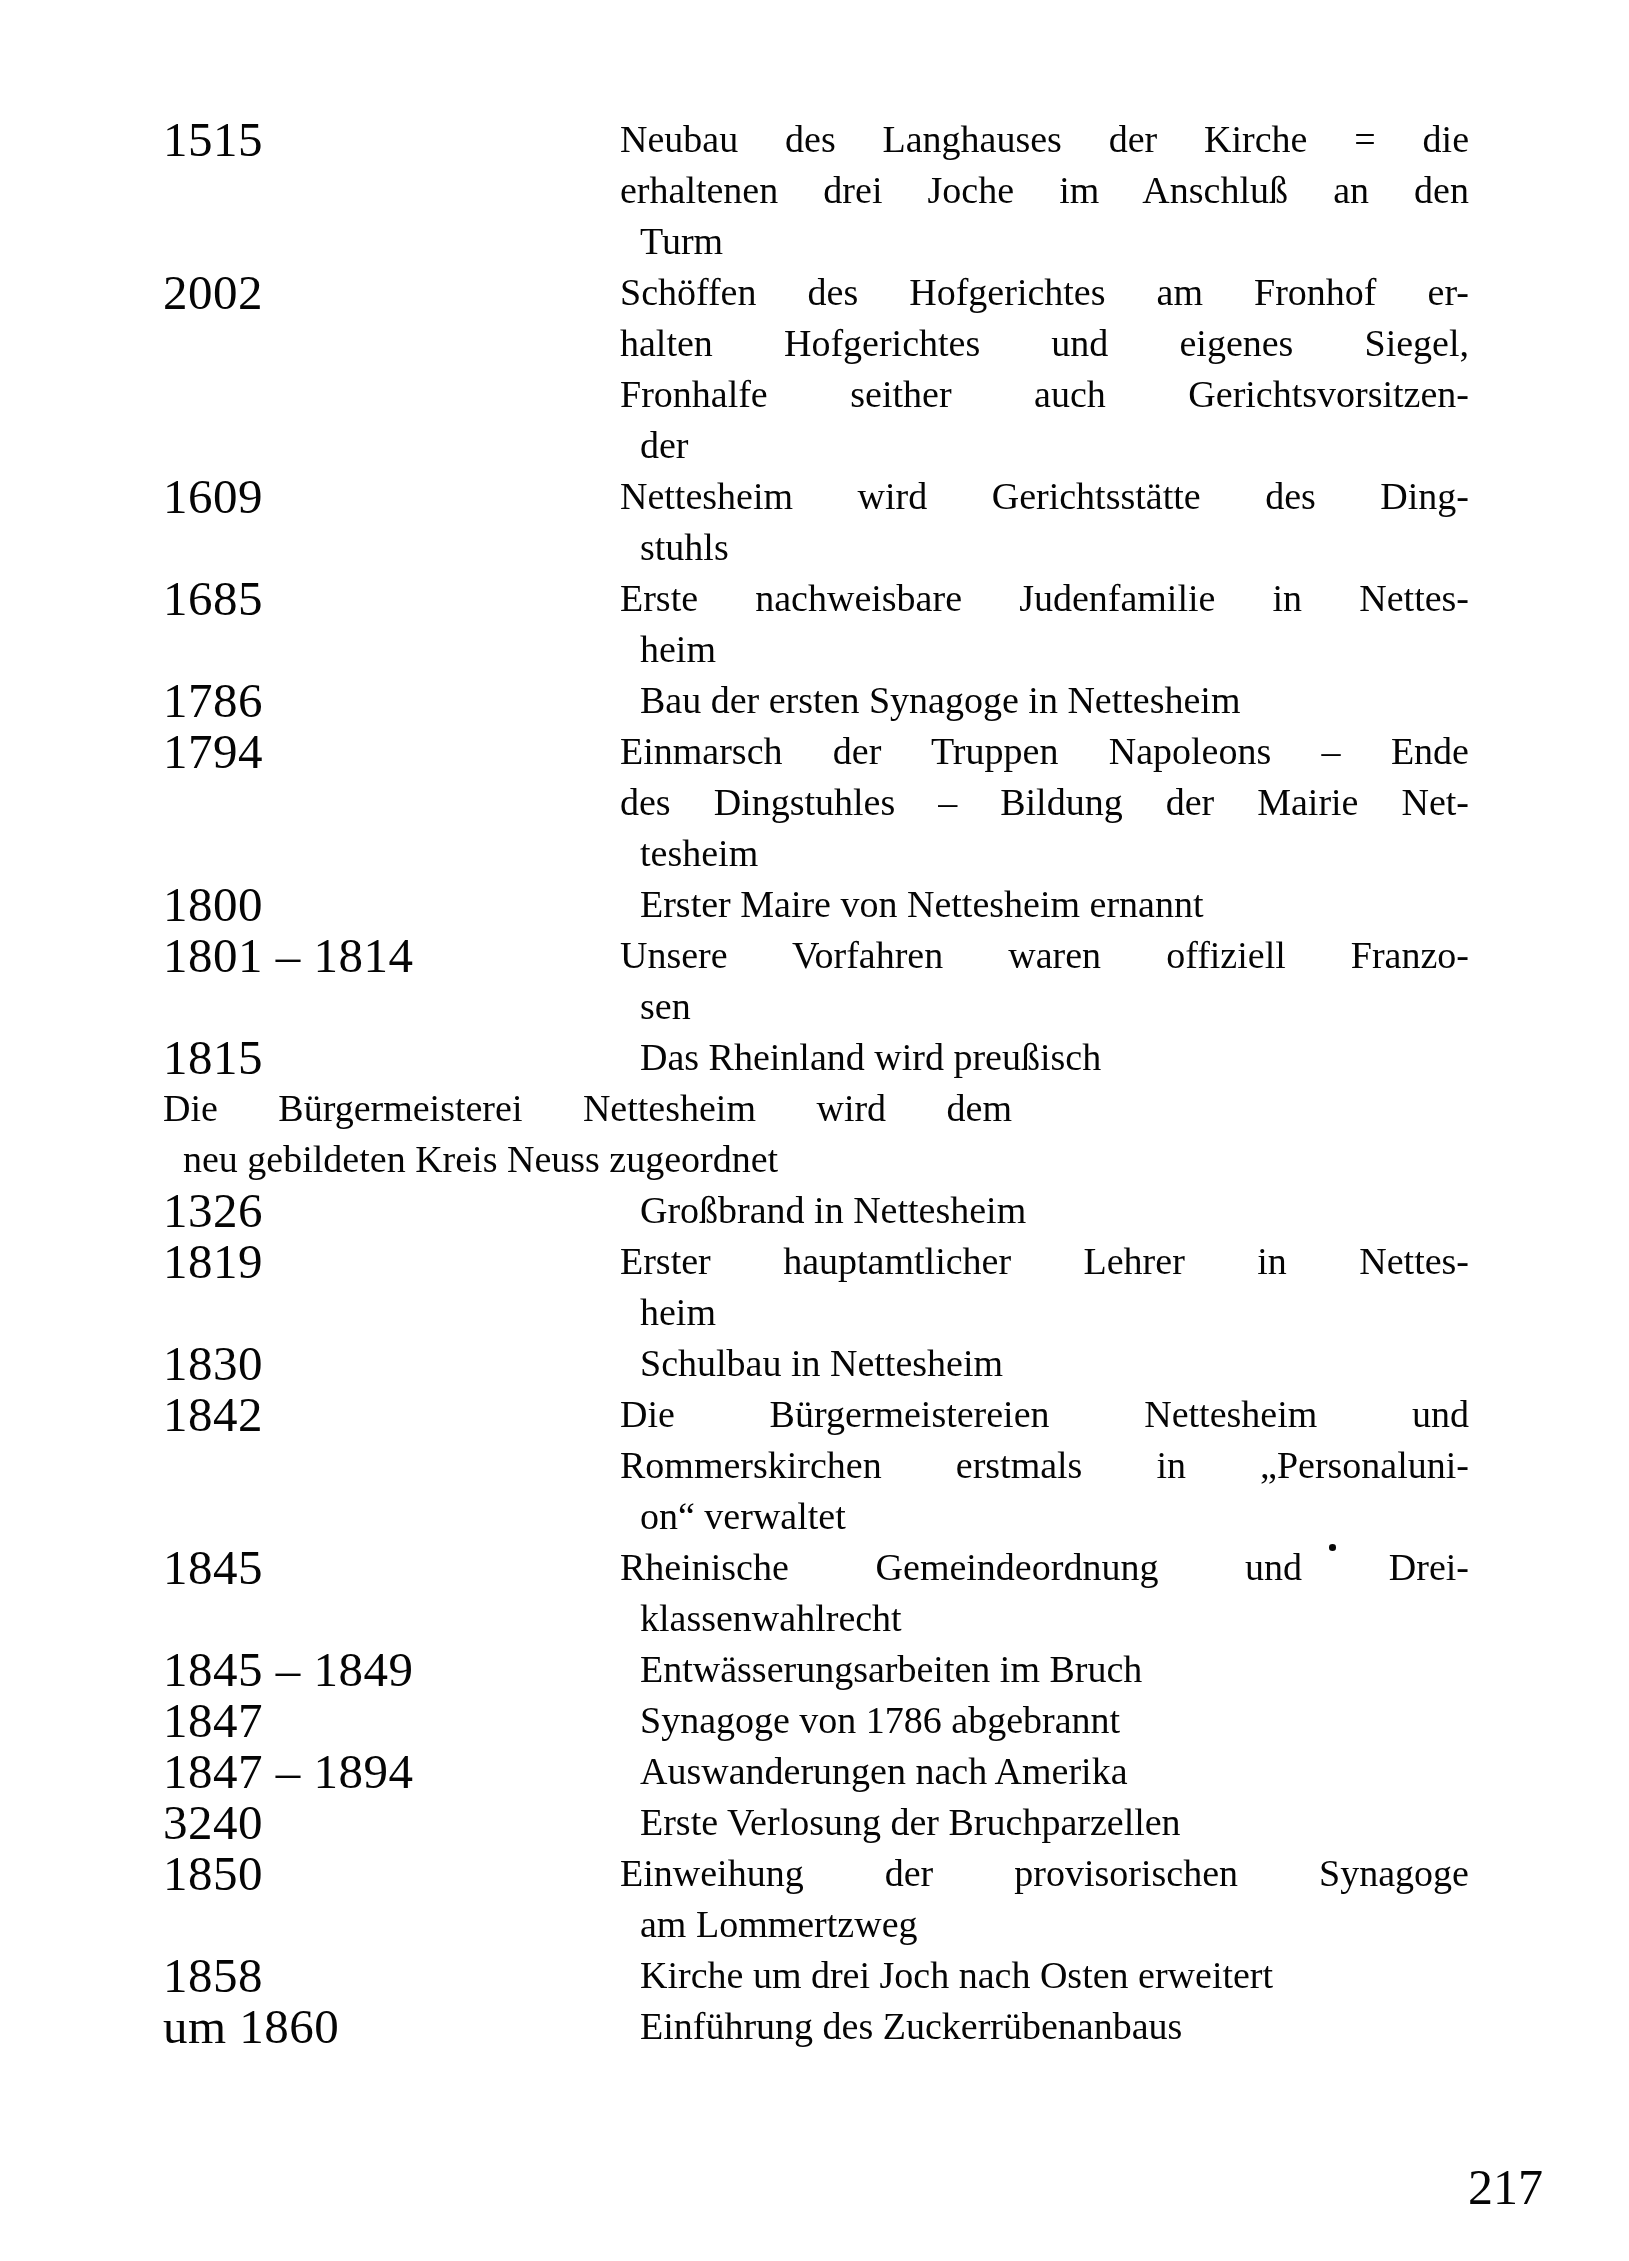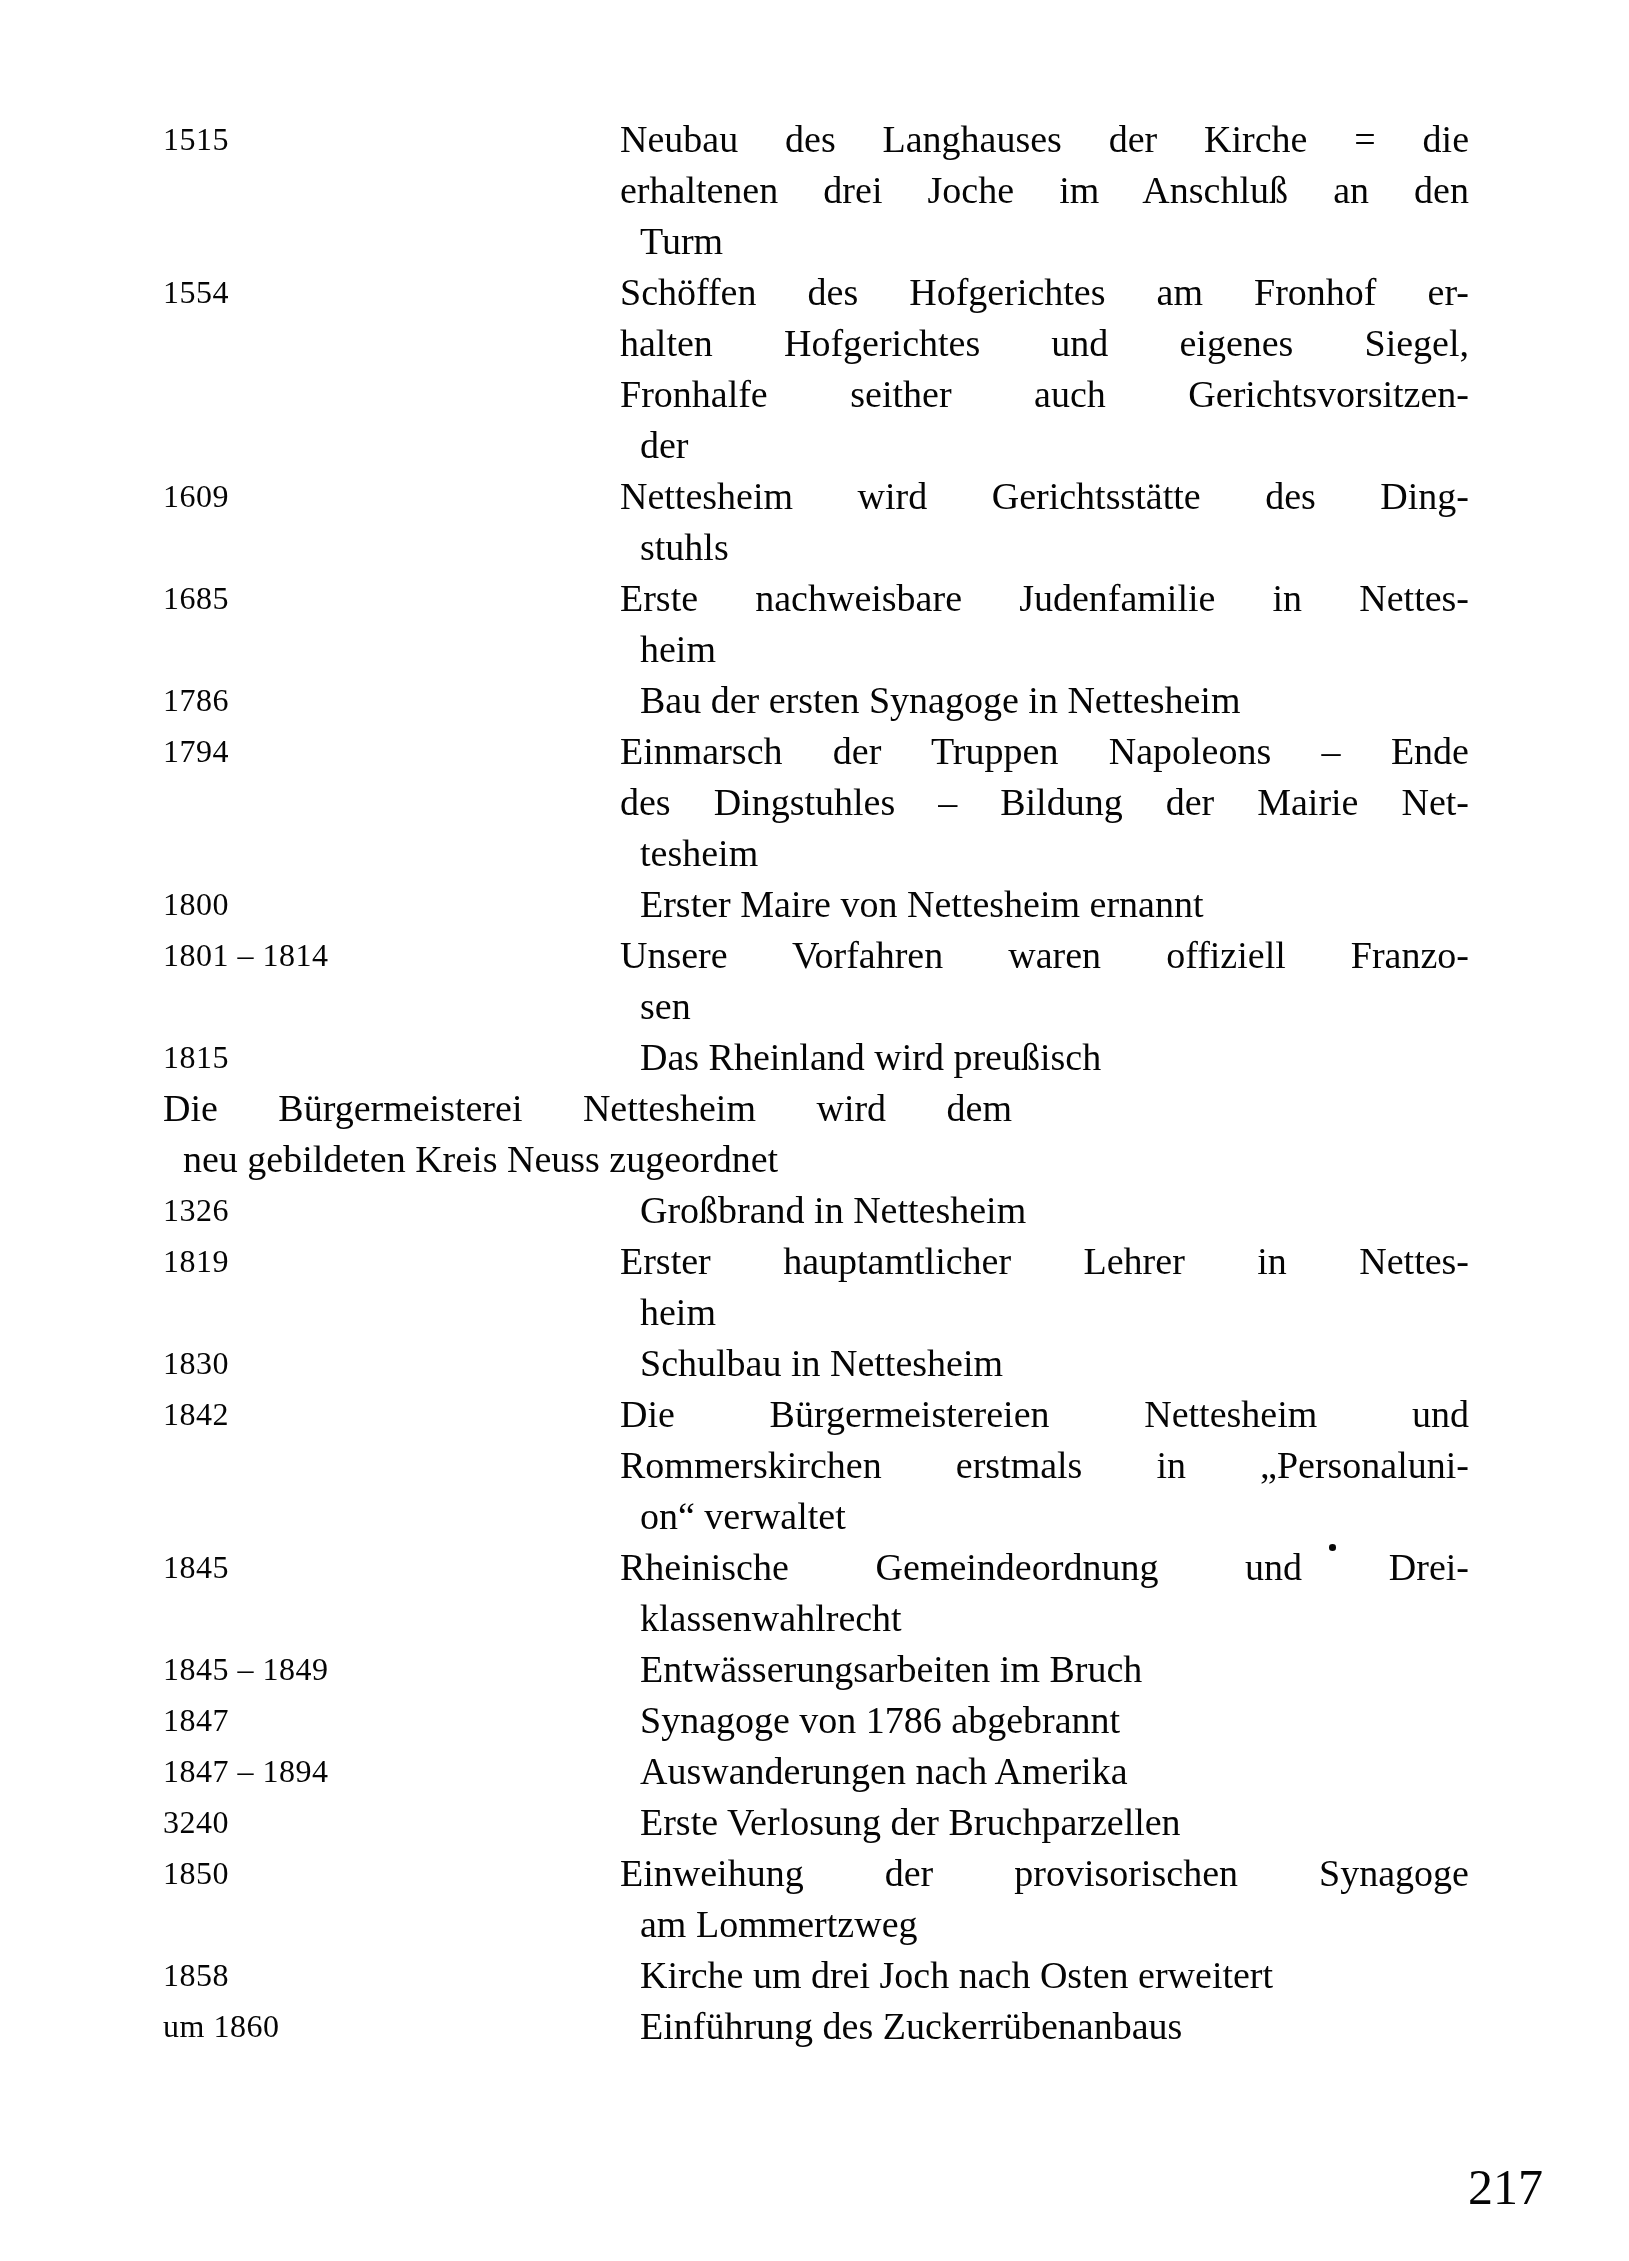"1515" .year { font-size: 32px -> 49px }
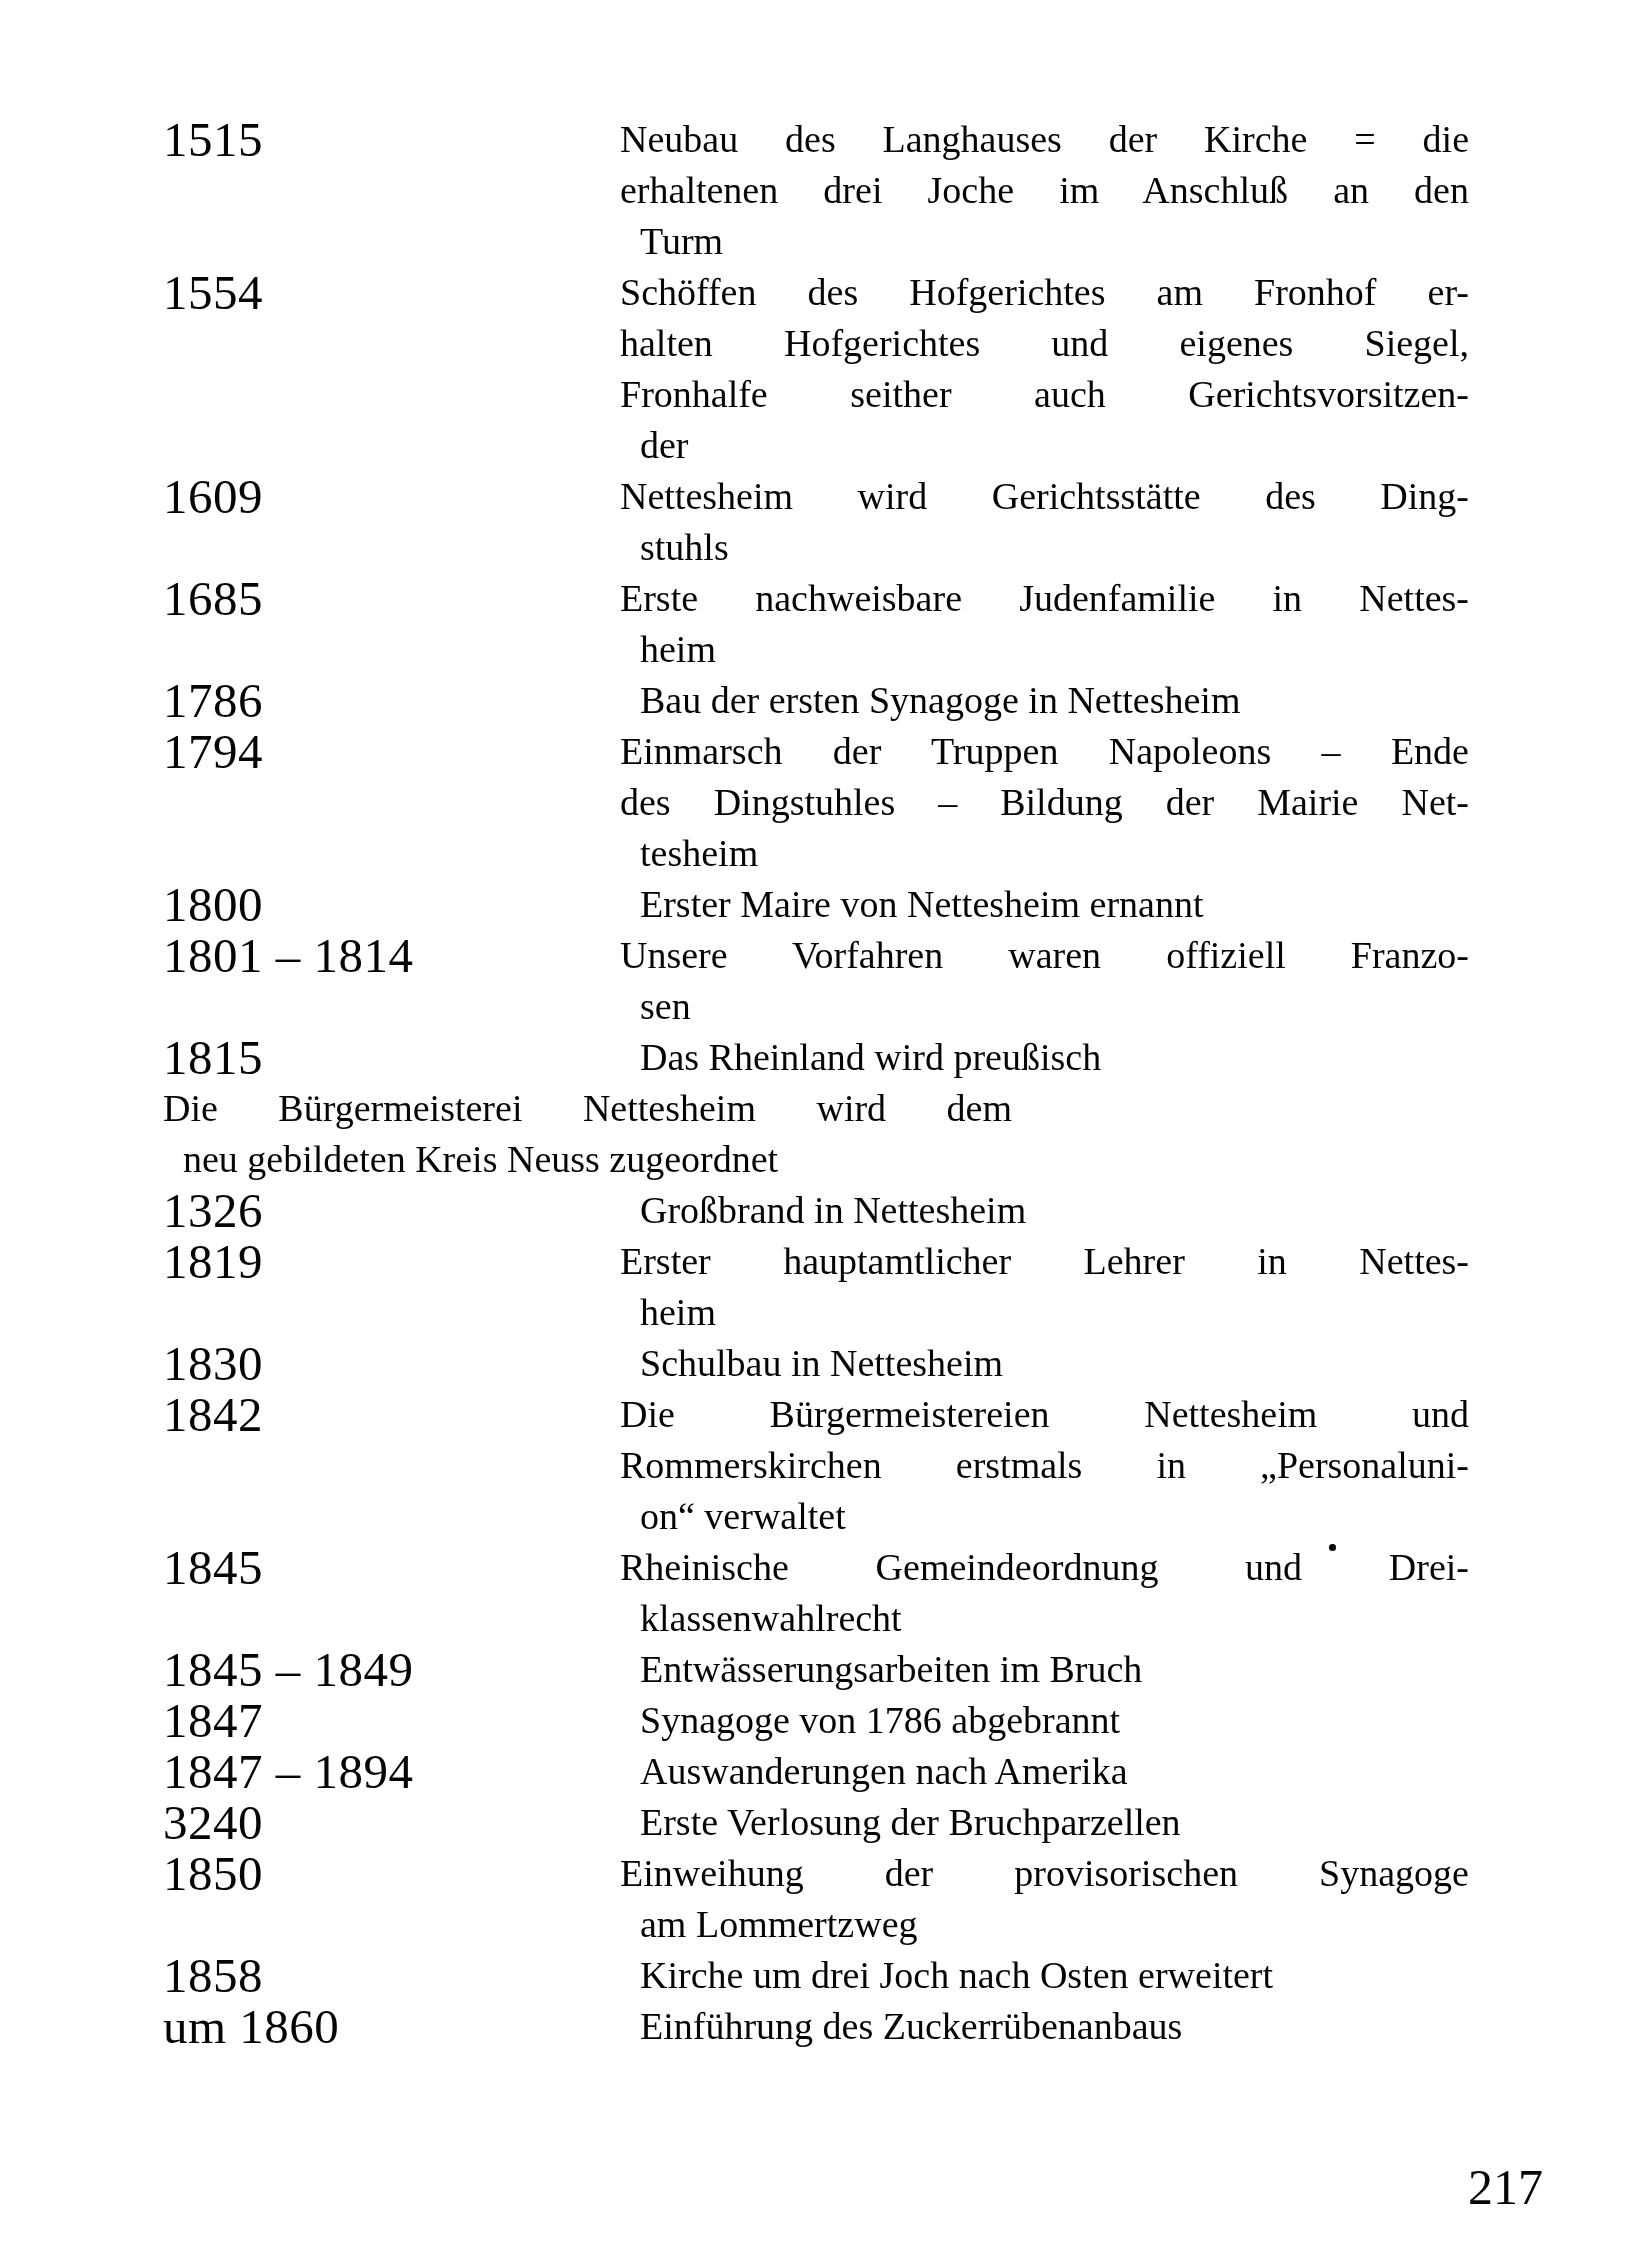"1554" div.year { text: 1554 -> 2002 }
